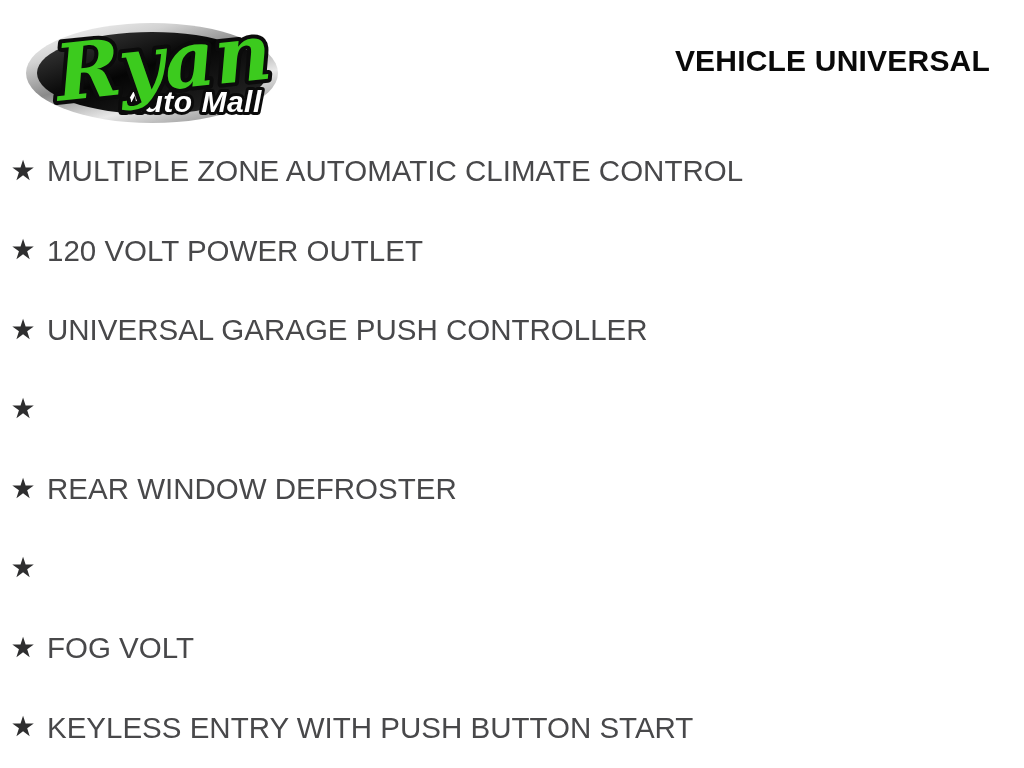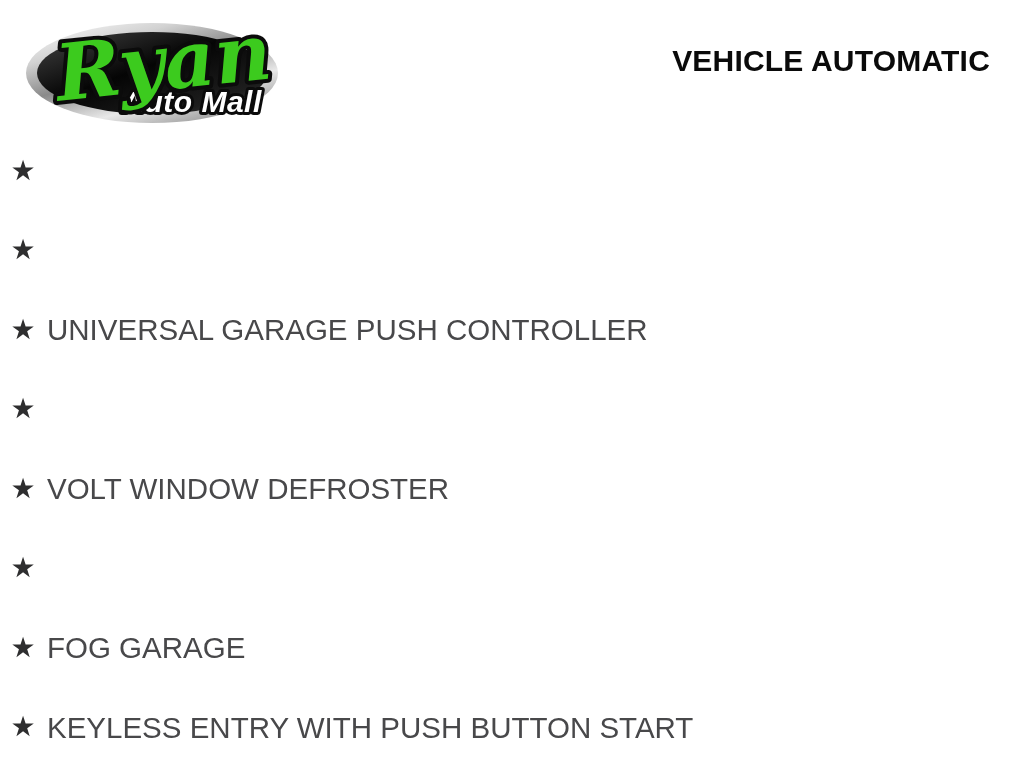"VEHICLE AUTOMATIC" div.page-heading { text: AUTOMATIC -> UNIVERSAL }
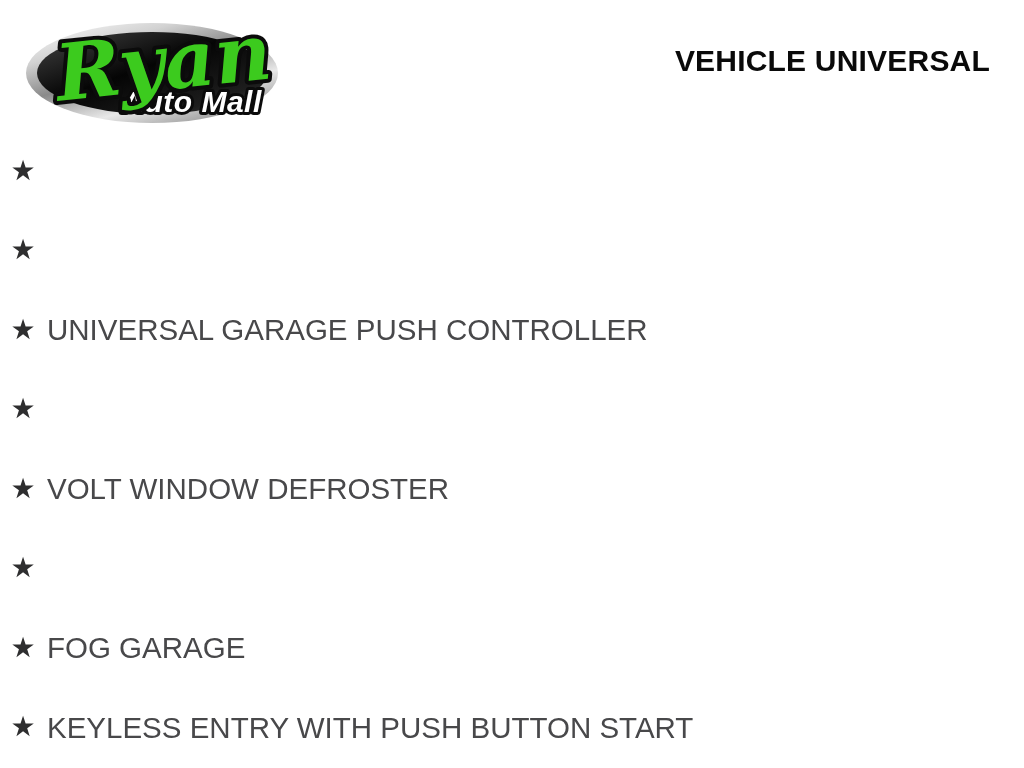"MULTIPLE ZONE AUTOMATIC CLIMATE CONTROL" span.hl-text { html: none -> <span>MULTIPLE ZONE AUTOMATIC CLIMATE CONTROL</span> }
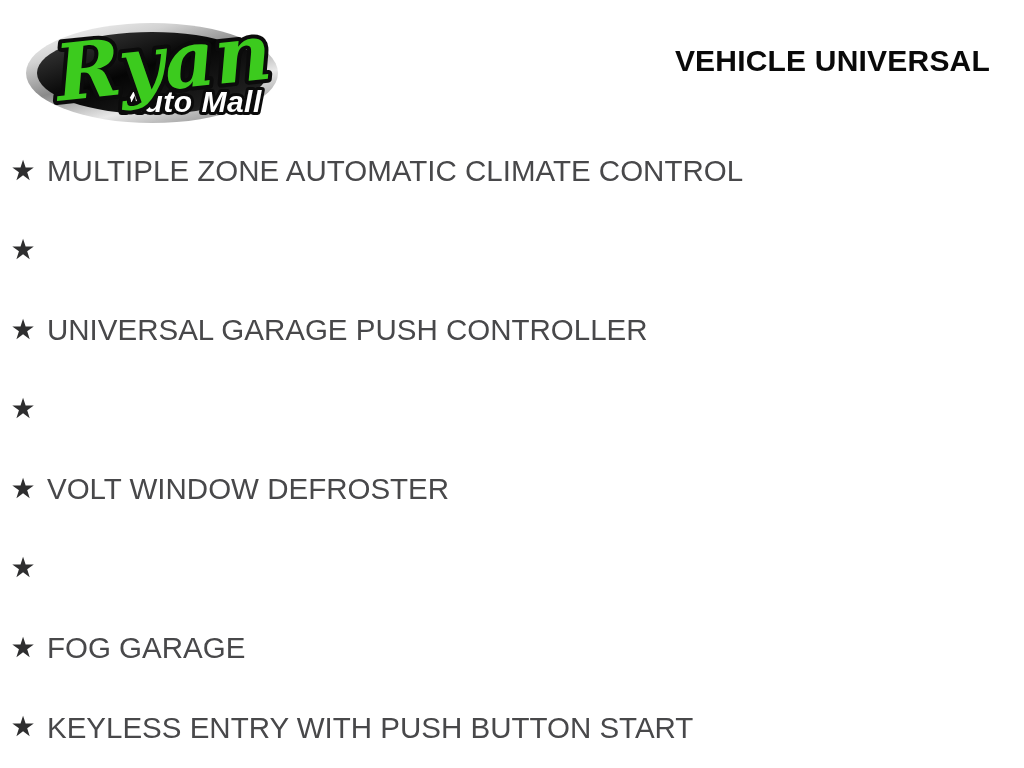"120 VOLT POWER OUTLET" span.hl-text { html: none -> <span>120 VOLT POWER OUTLET</span> }
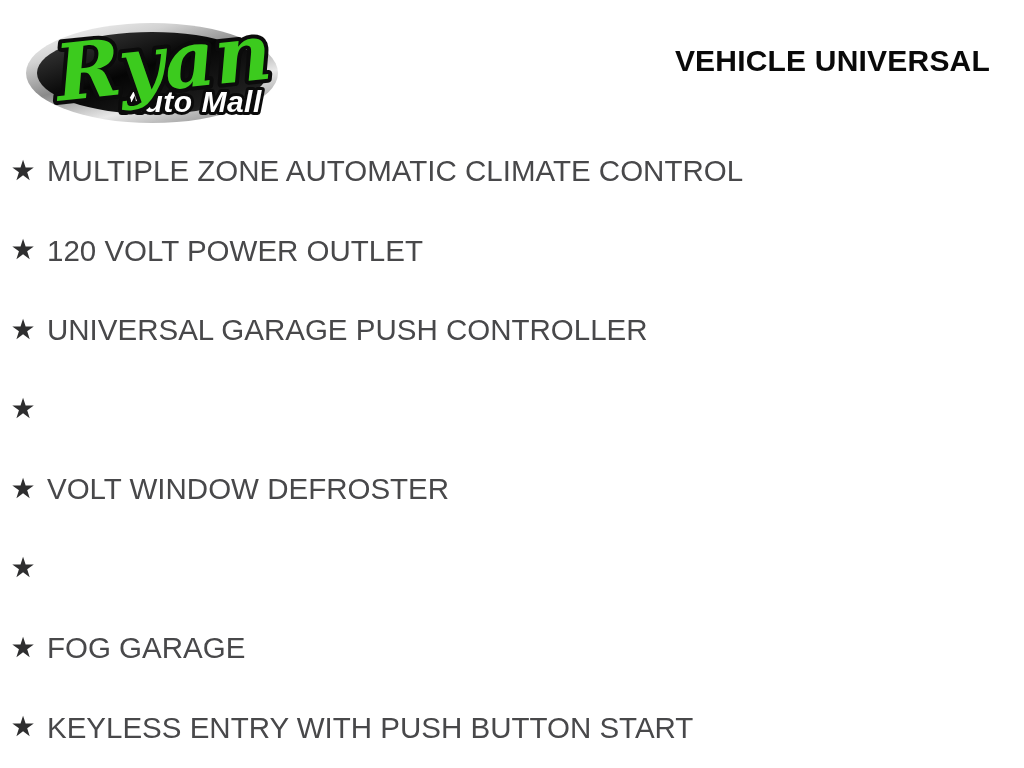"VOLT WINDOW DEFROSTER" span.hl-text { text: VOLT -> REAR }
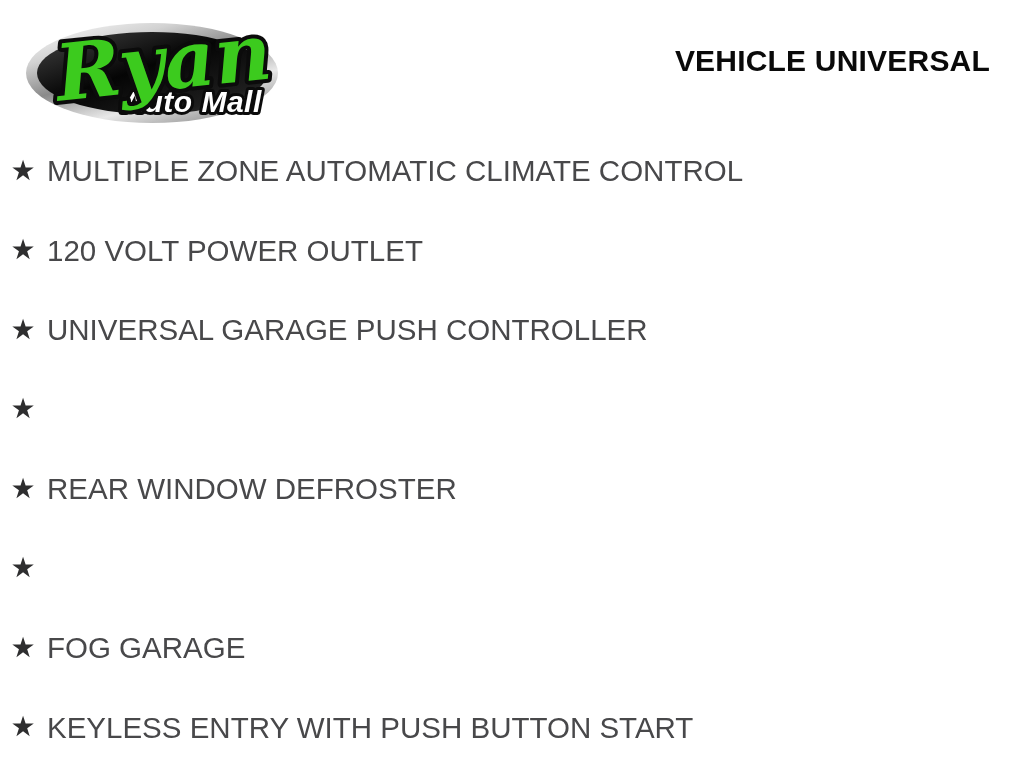"FOG GARAGE" span.hl-text { text: GARAGE -> VOLT }
